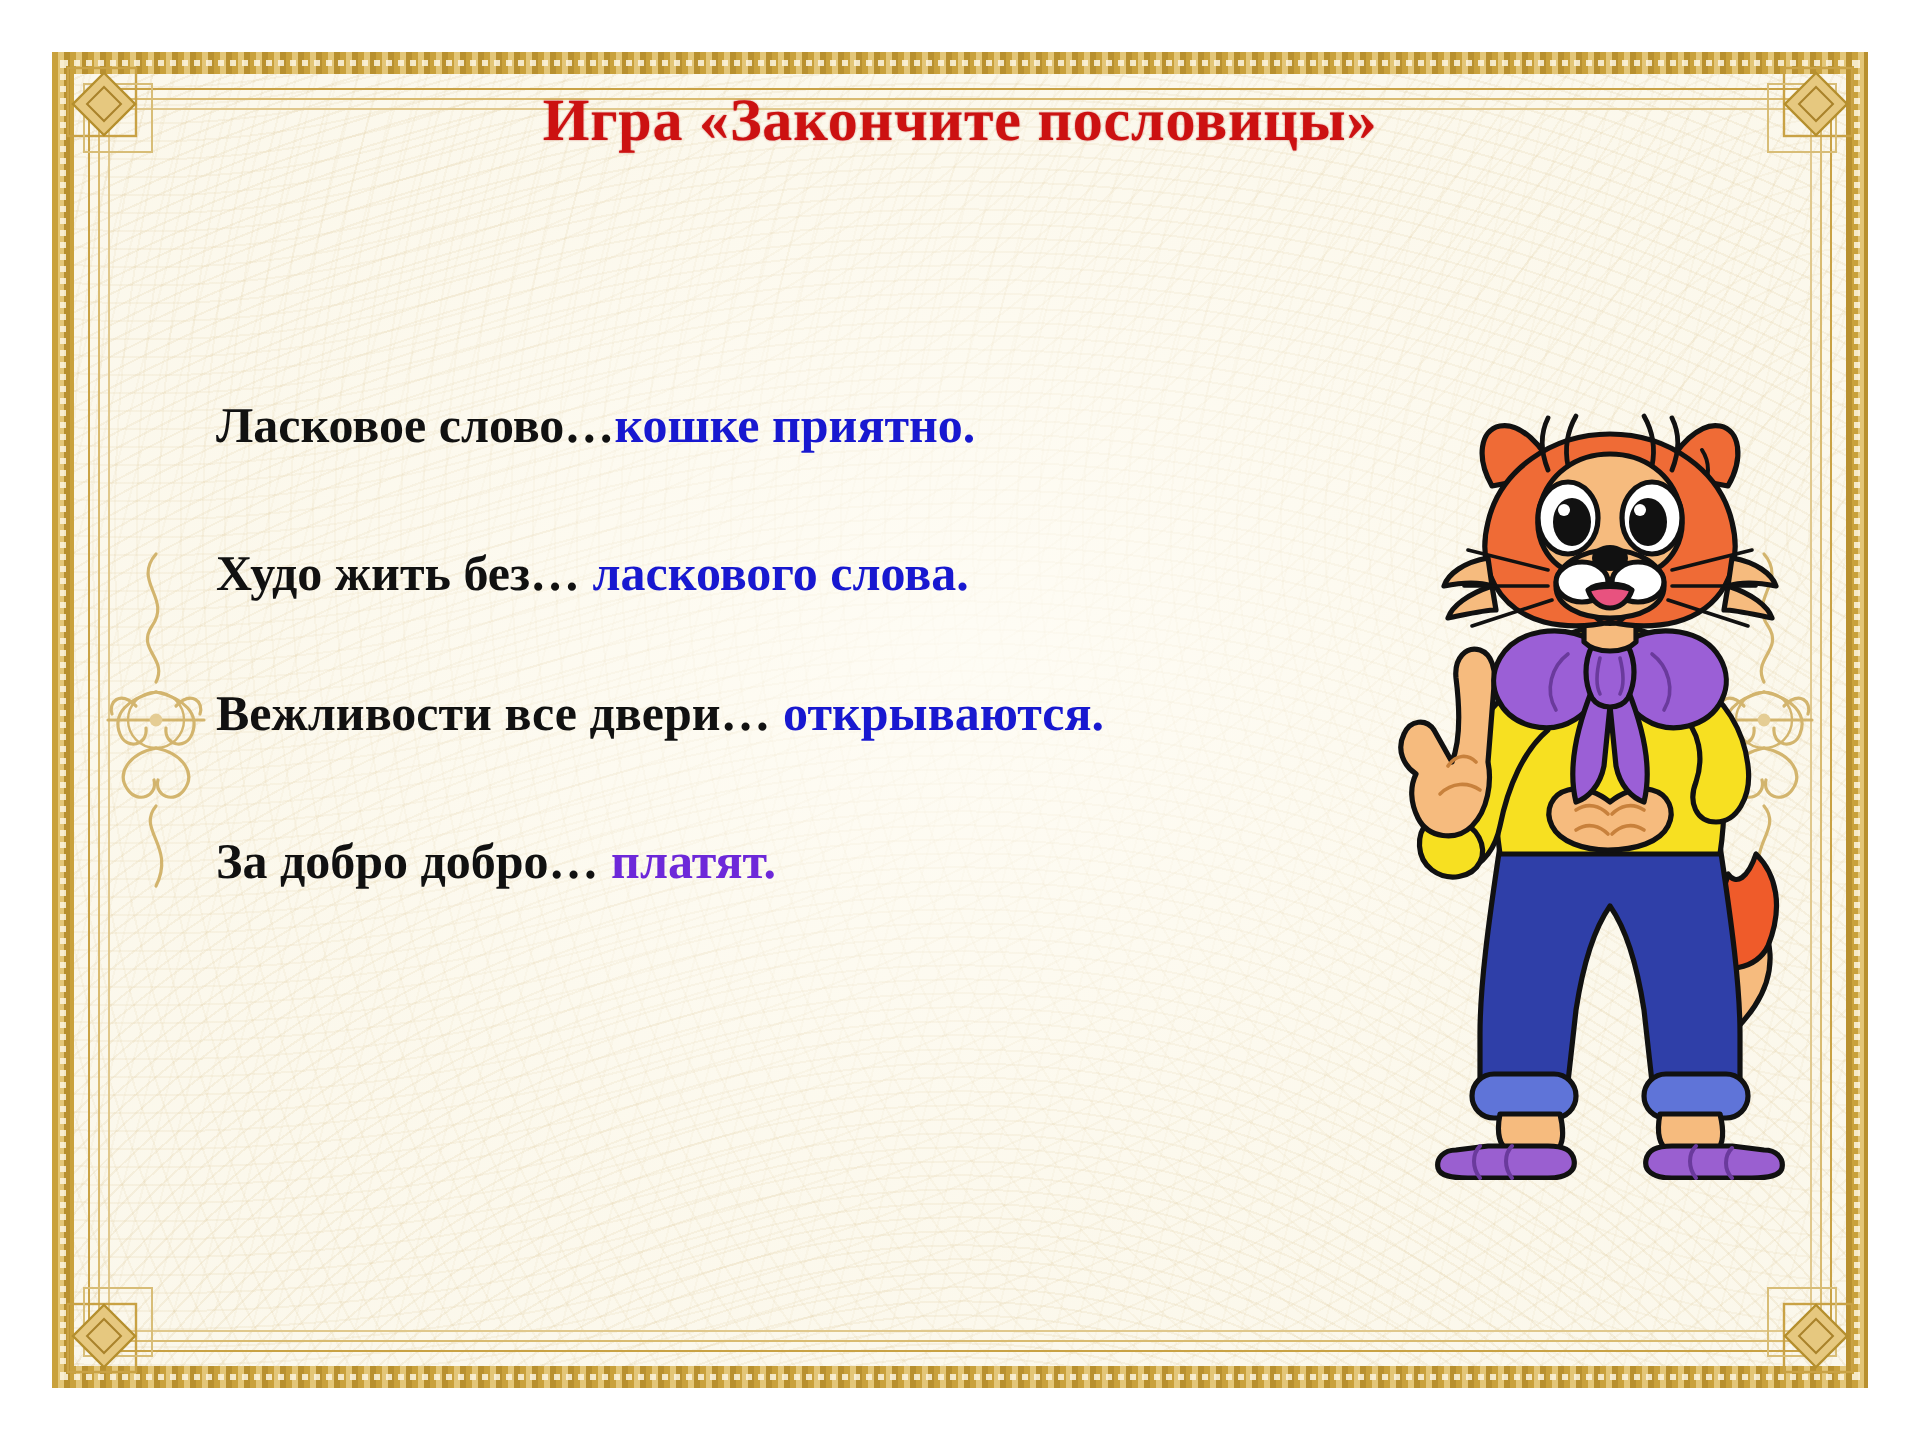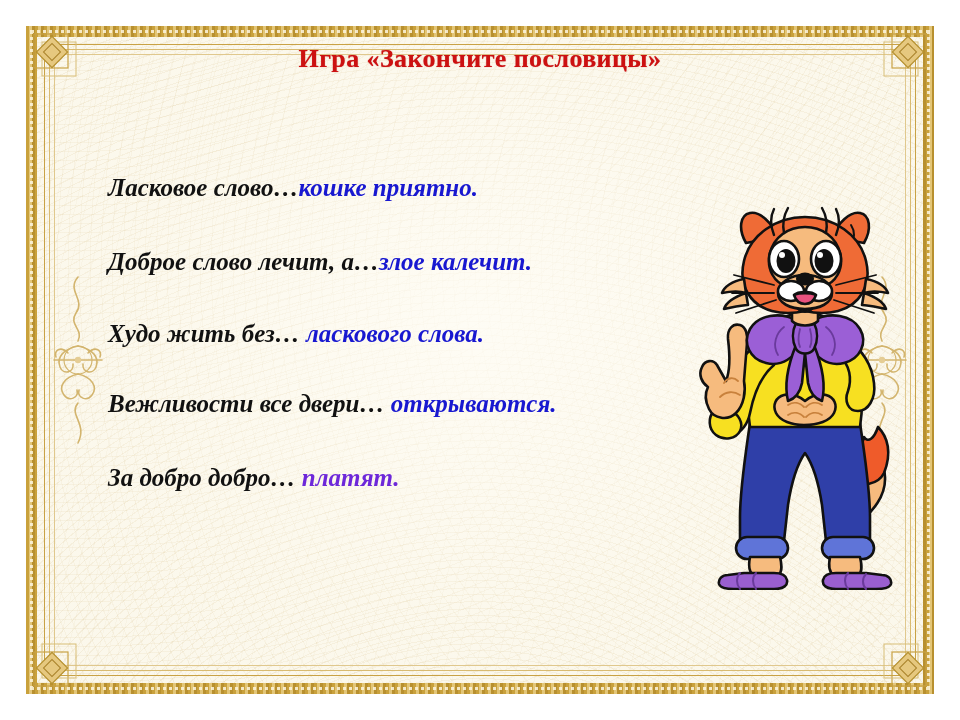"Игра «Закончите пословицы»" .title { font-size: 26px -> 30px }
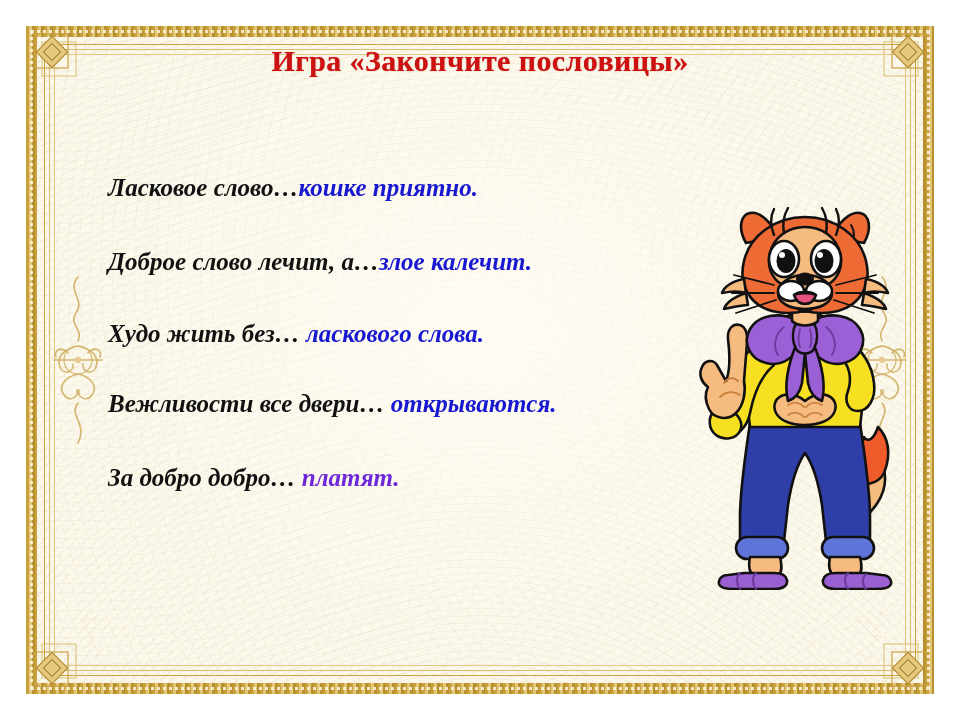"Ласковое слово…кошке приятно." .proverbs { font-style: italic -> none; top: 174px -> 200px }
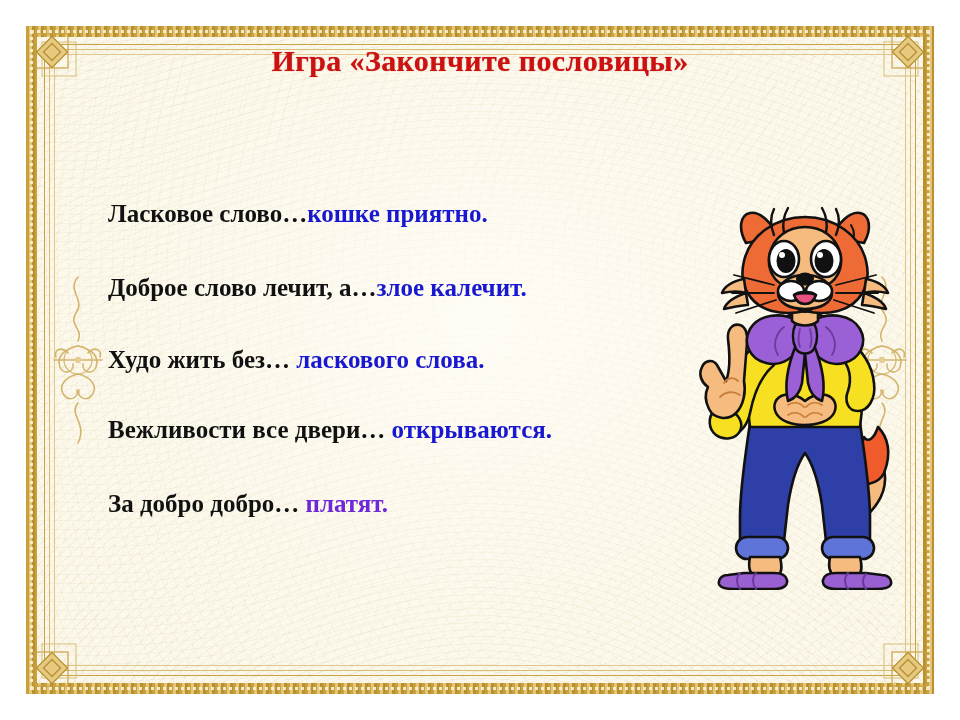"Доброе слово лечит, а…злое калечит." div.prov { html: <div><span>Доброе слово лечит, а…</span><span>злое калечит.</span></div> -> none }
